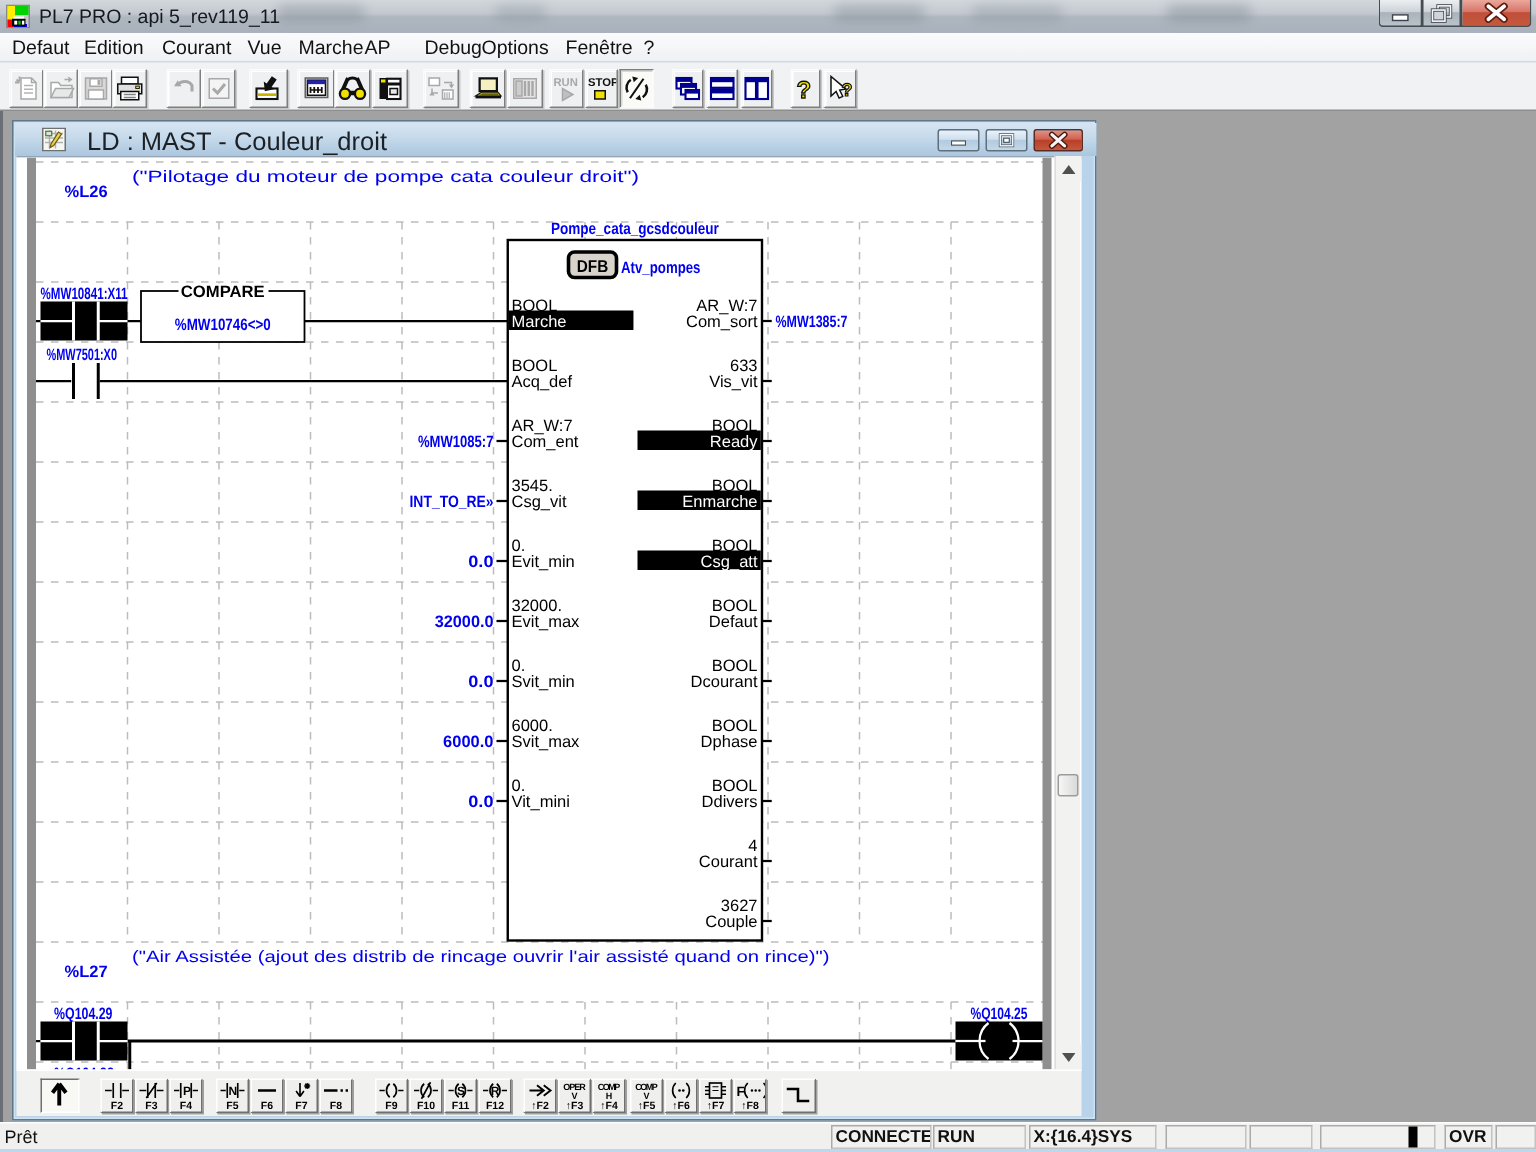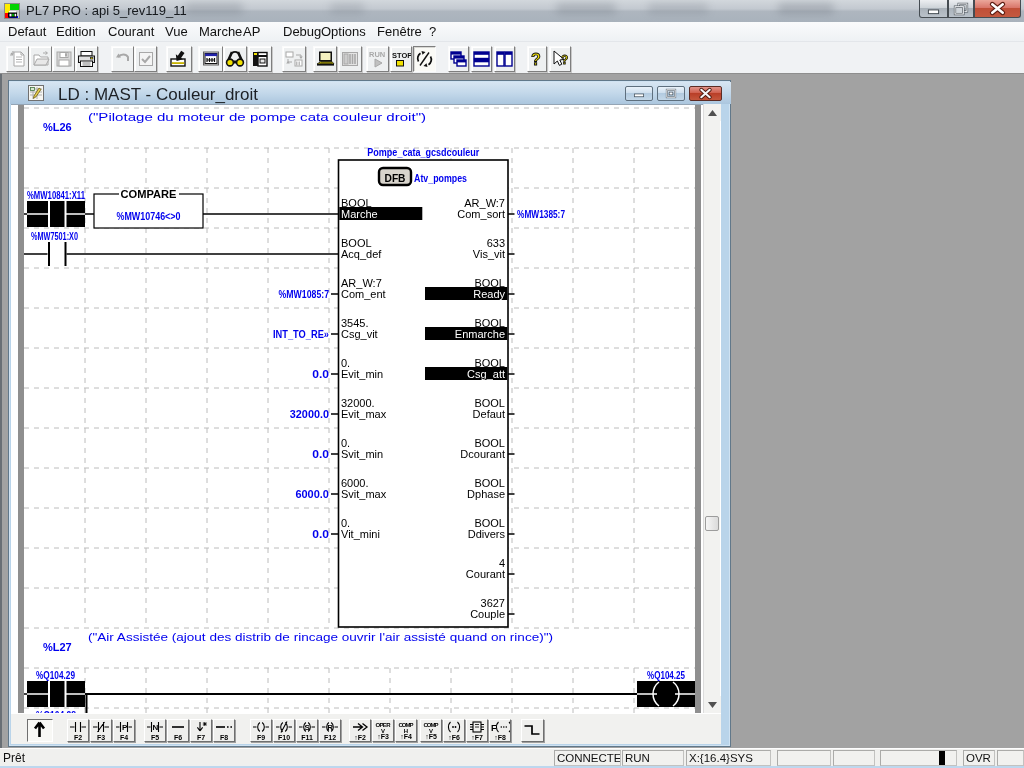"CONNECTE" .spanel { font-weight: none -> bold }
